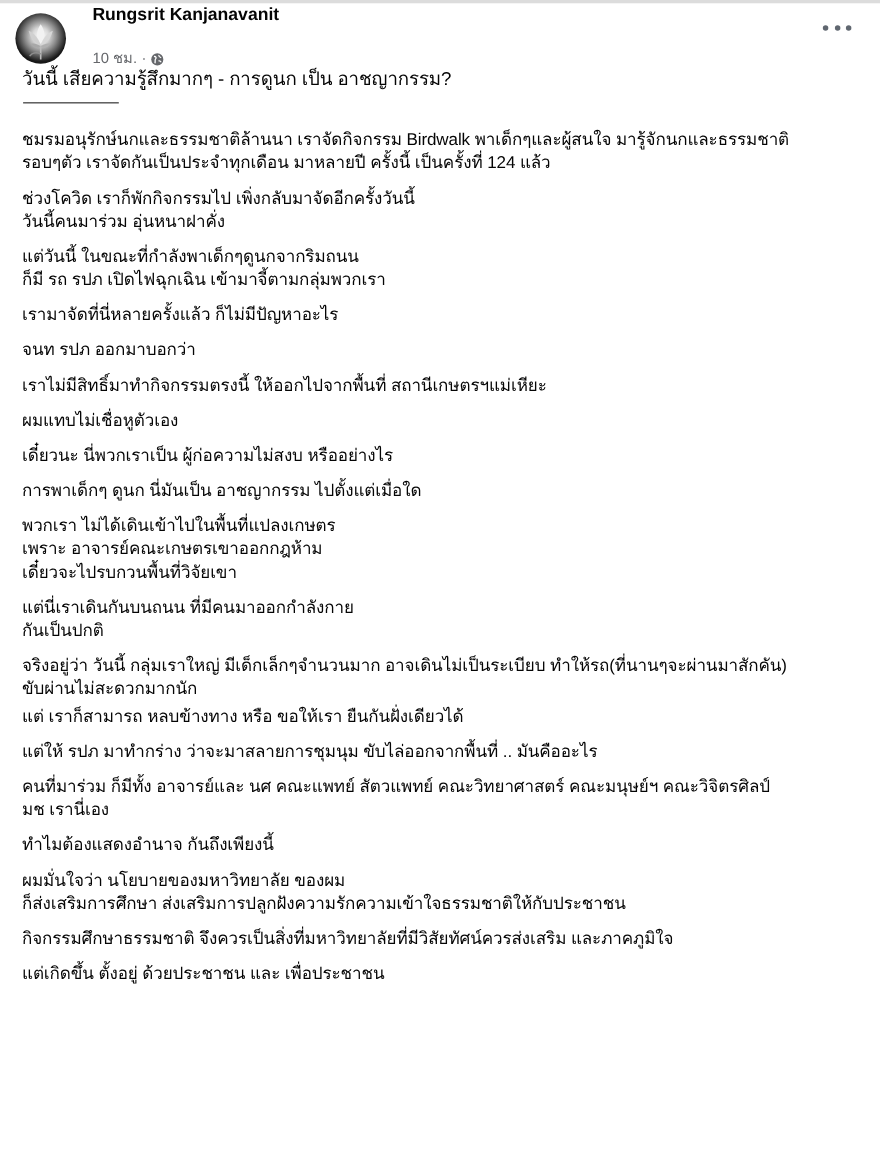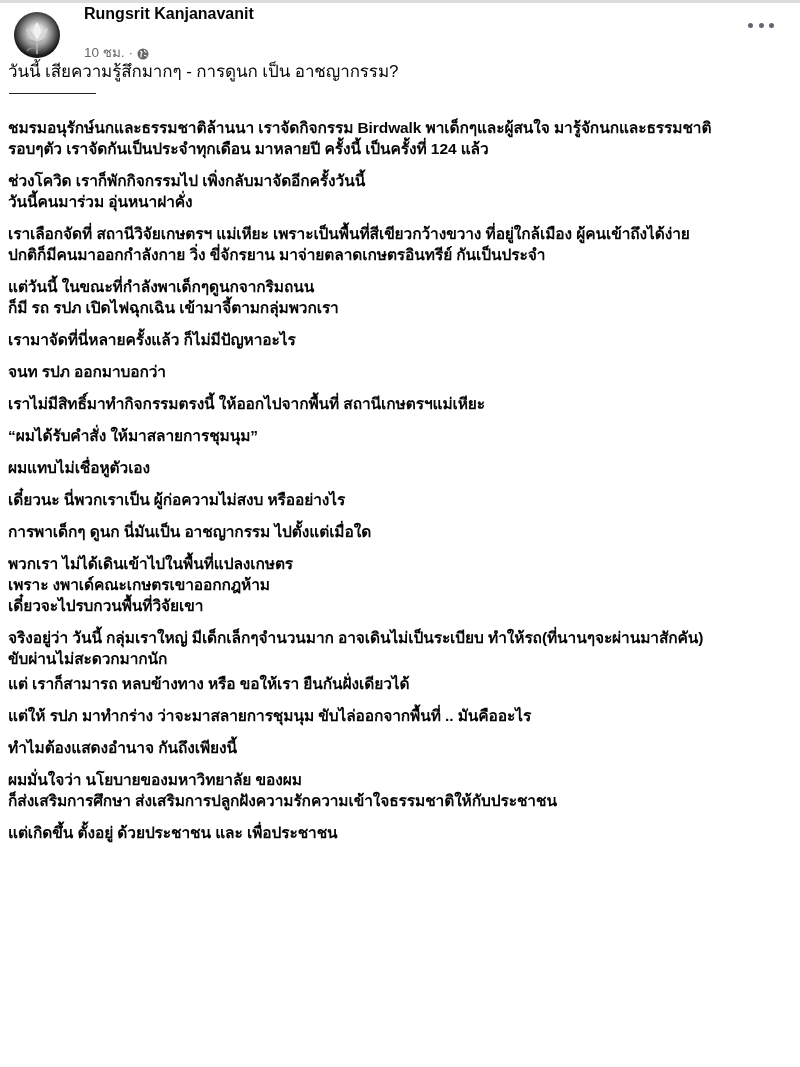"วันนี้ เสียความรู้สึกมากๆ - การดูนก เป็น" .post-body { left: 8px -> 20px }
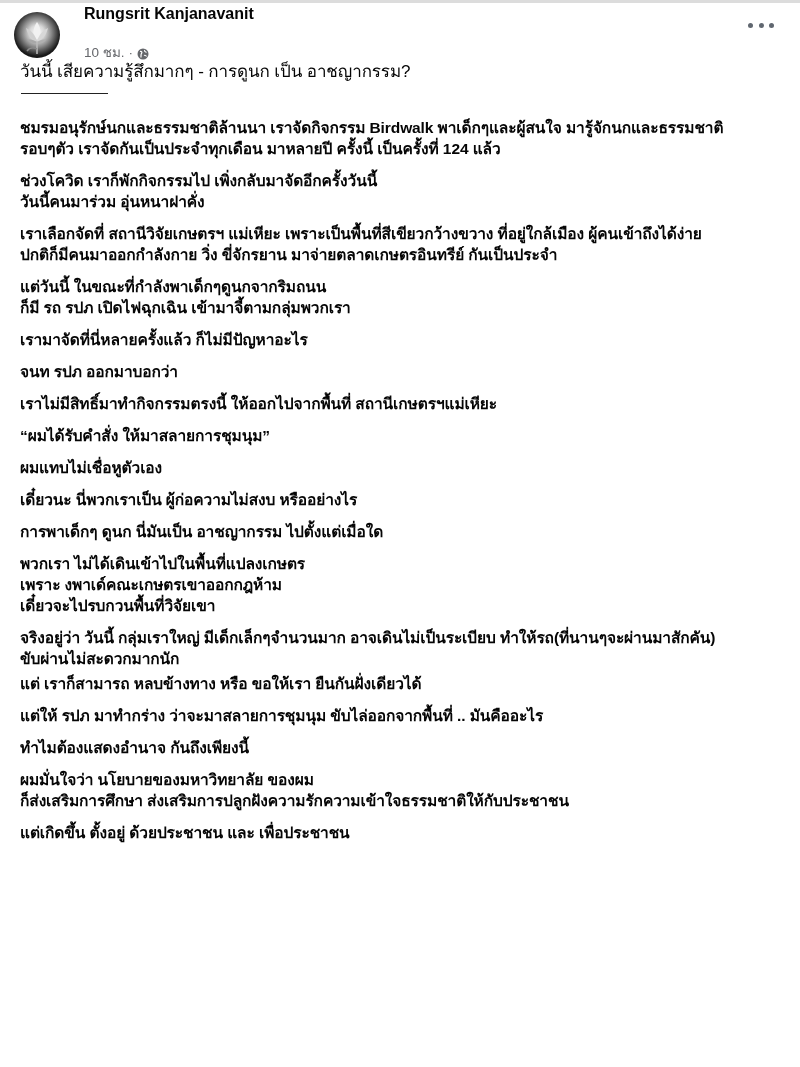"ชมรมอนุรักษ์นกและธรรมชาติล้านนา" .para { font-weight: bold -> none }
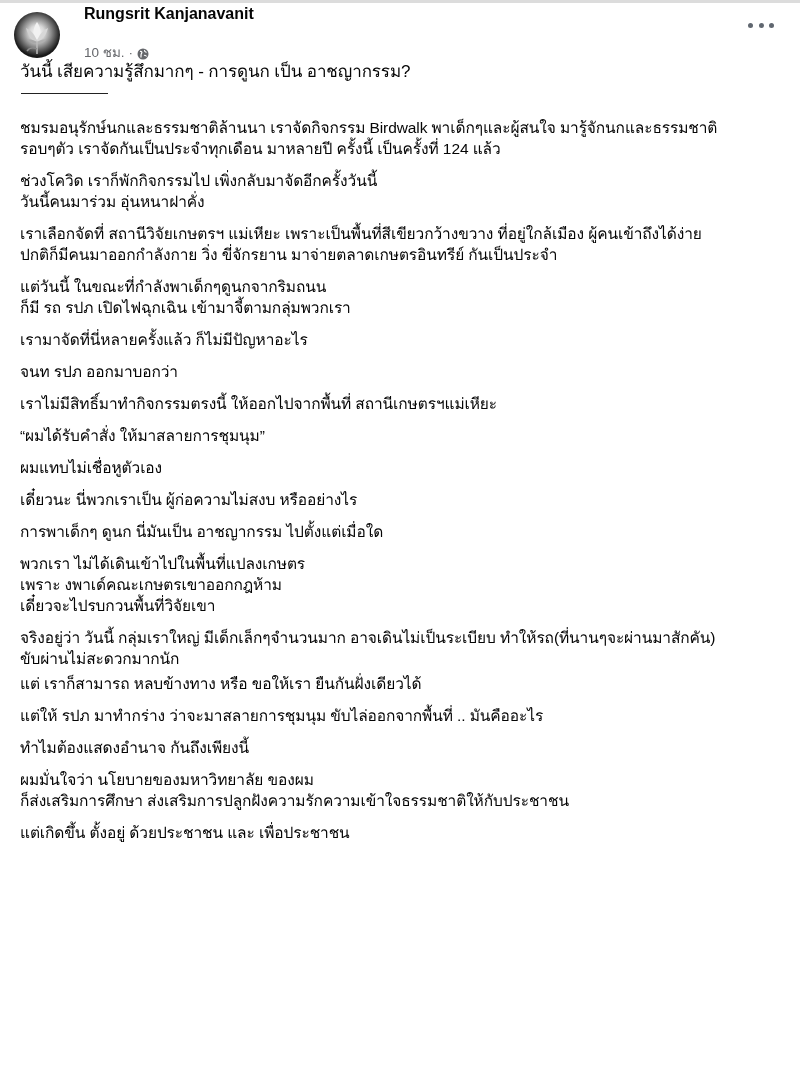"เราเลือกจัดที่ สถานีวิจัยเกษตรฯ แม่เหียะ" p.para { html: <p>เราเลือกจัดที่ สถานีวิจัยเกษตรฯ แม่เหียะ เพราะเป็นพื้นที่สีเขียวกว้างขวาง ที่อยู่ใกล้เมือง ผู้คนเข้าถึงได้ง่าย ปกติก็มีคนมาออกกำลังกาย วิ่ง ขี่จักรยาน มาจ่ายตลาดเกษตรอินทรีย์ กันเป็นประจำ</p> -> none }
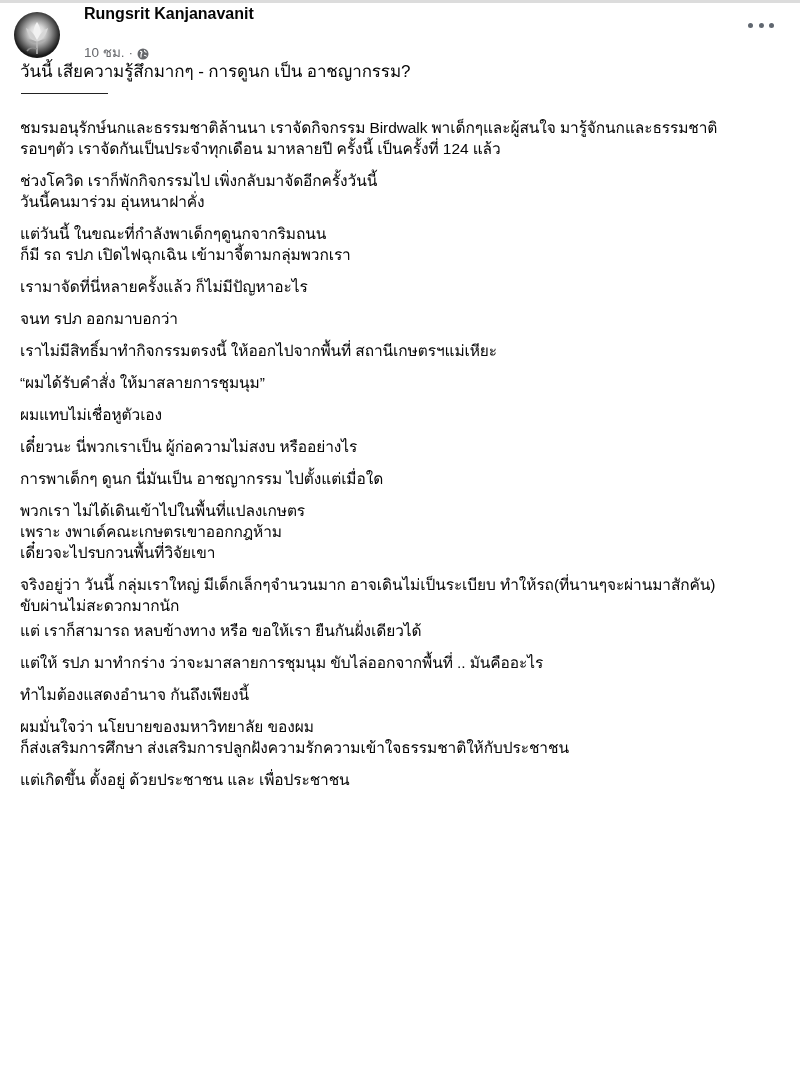"“ผมได้รับคำสั่ง ให้มาสลายการชุมนุม”" p.para { html: <p>“ผมได้รับคำสั่ง ให้มาสลายการชุมนุม”</p> -> none }
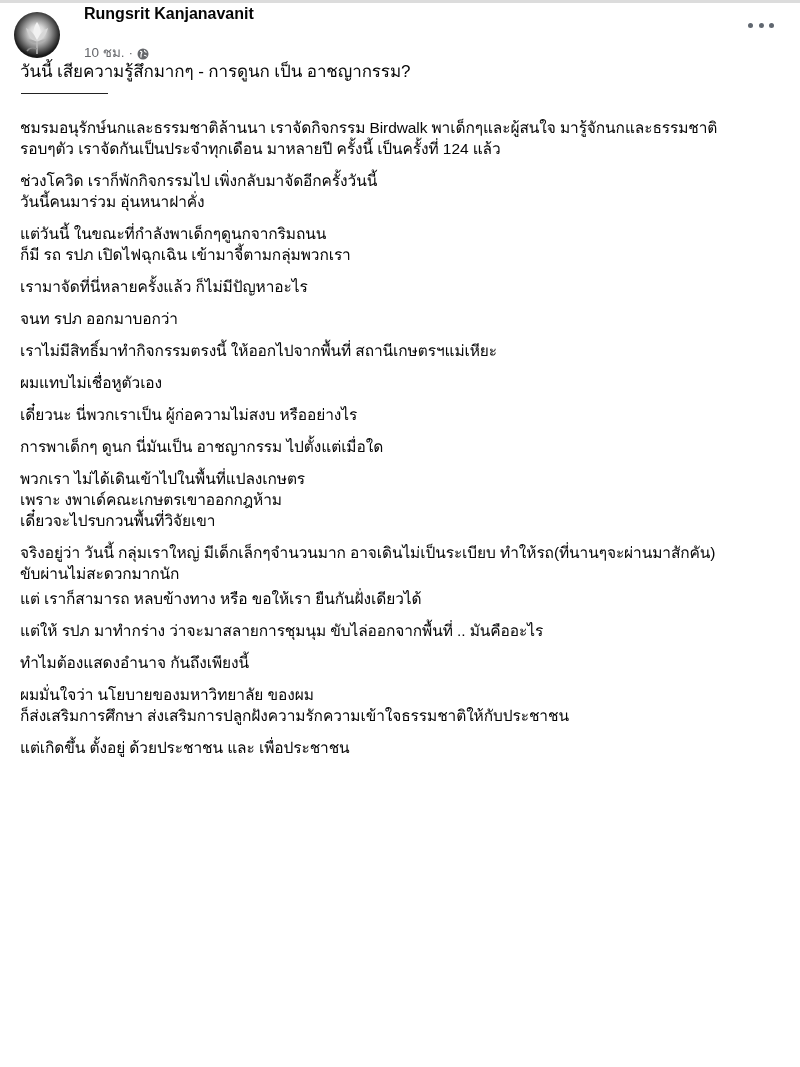"พวกเรา" p.para { text: งพาเด์คณะเกษตรเขาออกกฎห้าม -> อาจารย์คณะเกษตรเขาออกกฎห้าม }
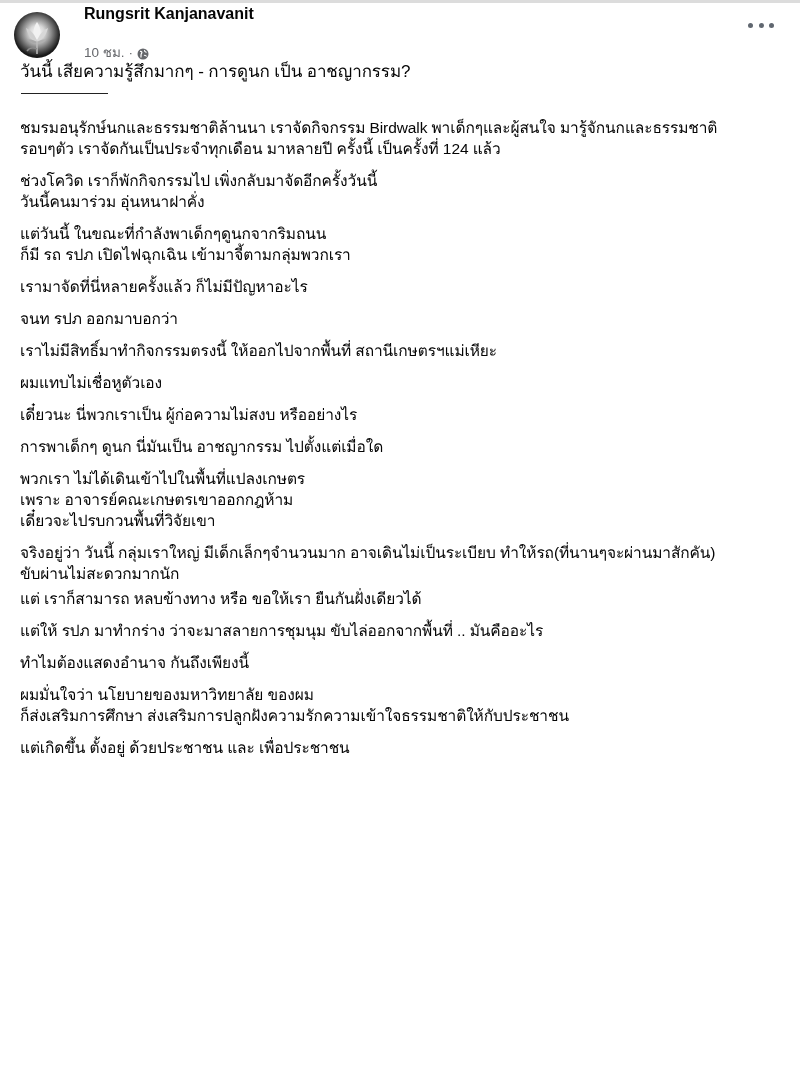"แต่นี่เราเดินกันบนถนน" p.para { html: none -> <p>แต่นี่เราเดินกันบนถนน ที่มีคนมาออกกำลังกาย กันเป็นปกติ</p> }
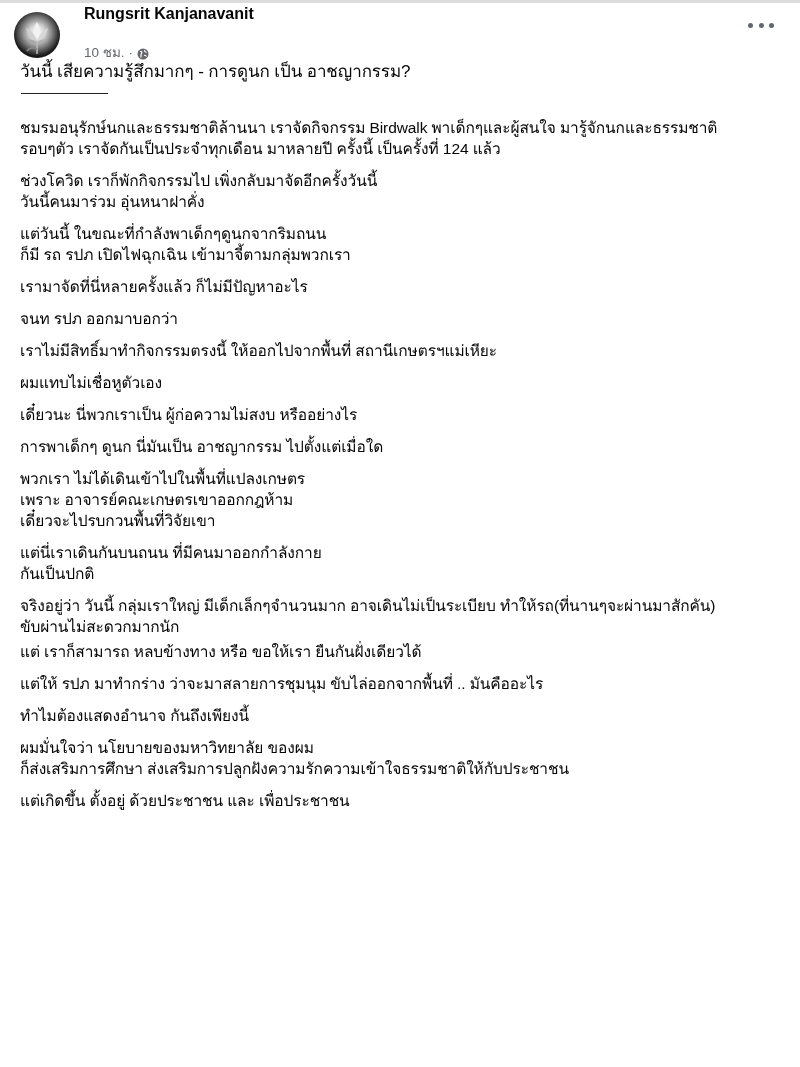"คนที่มาร่วม ก็มีทั้ง อาจารย์และ นศ" p.para { html: none -> <p>คนที่มาร่วม ก็มีทั้ง อาจารย์และ นศ คณะแพทย์ สัตวแพทย์ คณะวิทยาศาสตร์ คณะมนุษย์ฯ คณะวิจิตรศิลป์ มช เรานี่เอง</p> }
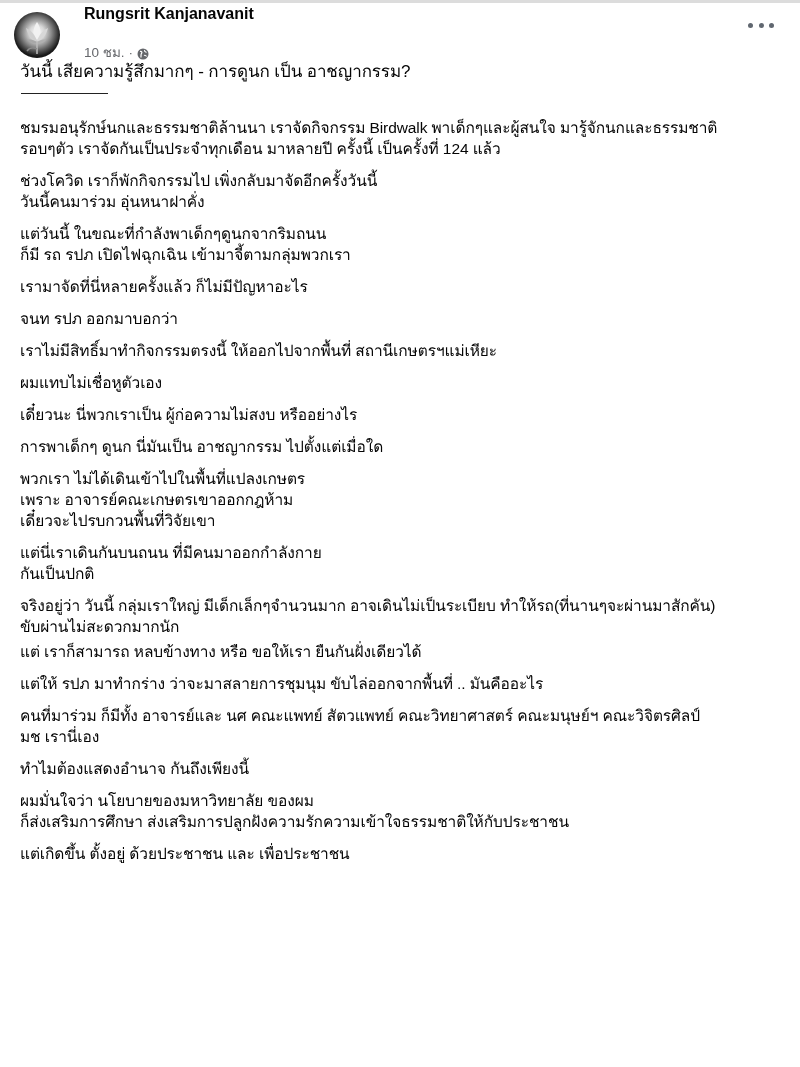"กิจกรรมศึกษาธรรมชาติ" p.para { html: none -> <p>กิจกรรมศึกษาธรรมชาติ จึงควรเป็นสิ่งที่มหาวิทยาลัยที่มีวิสัยทัศน์ควรส่งเสริม และภาคภูมิใจ</p> }
